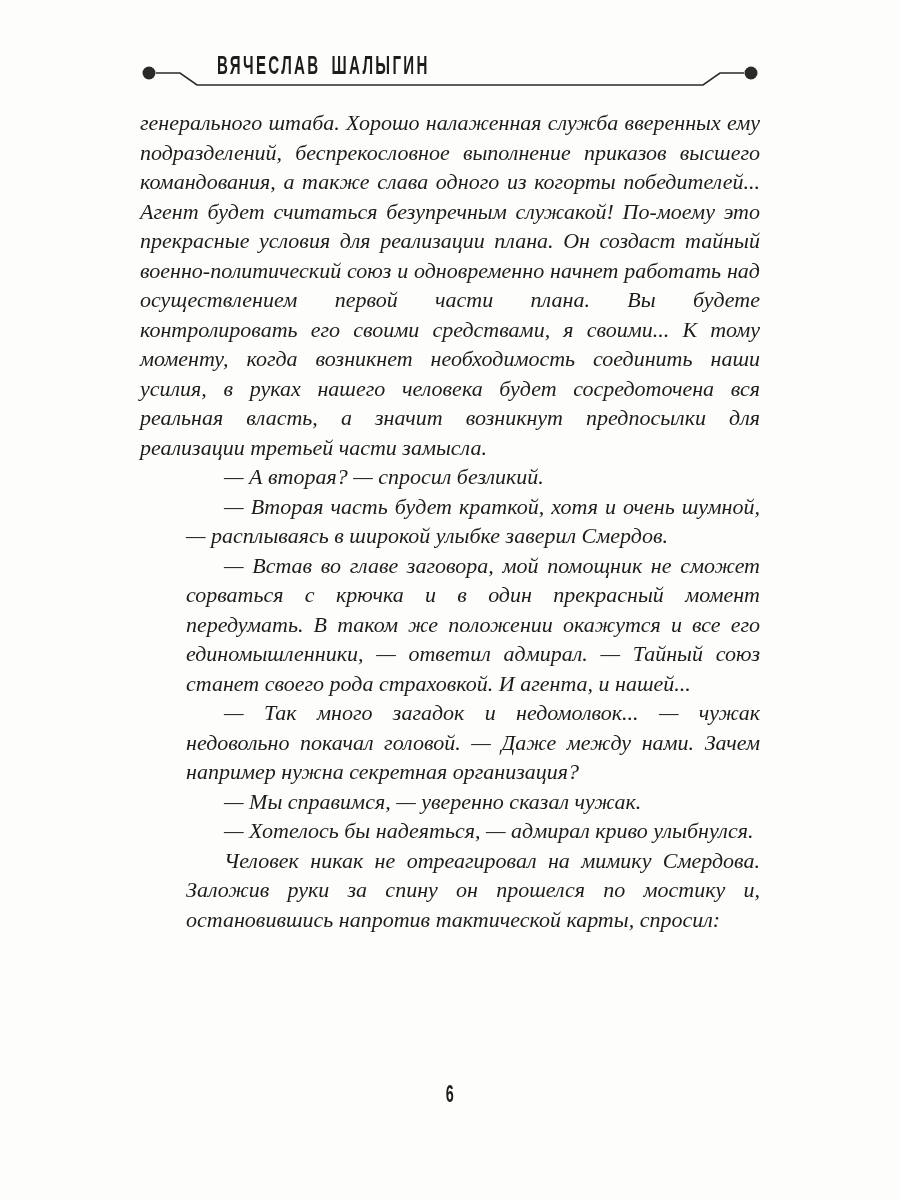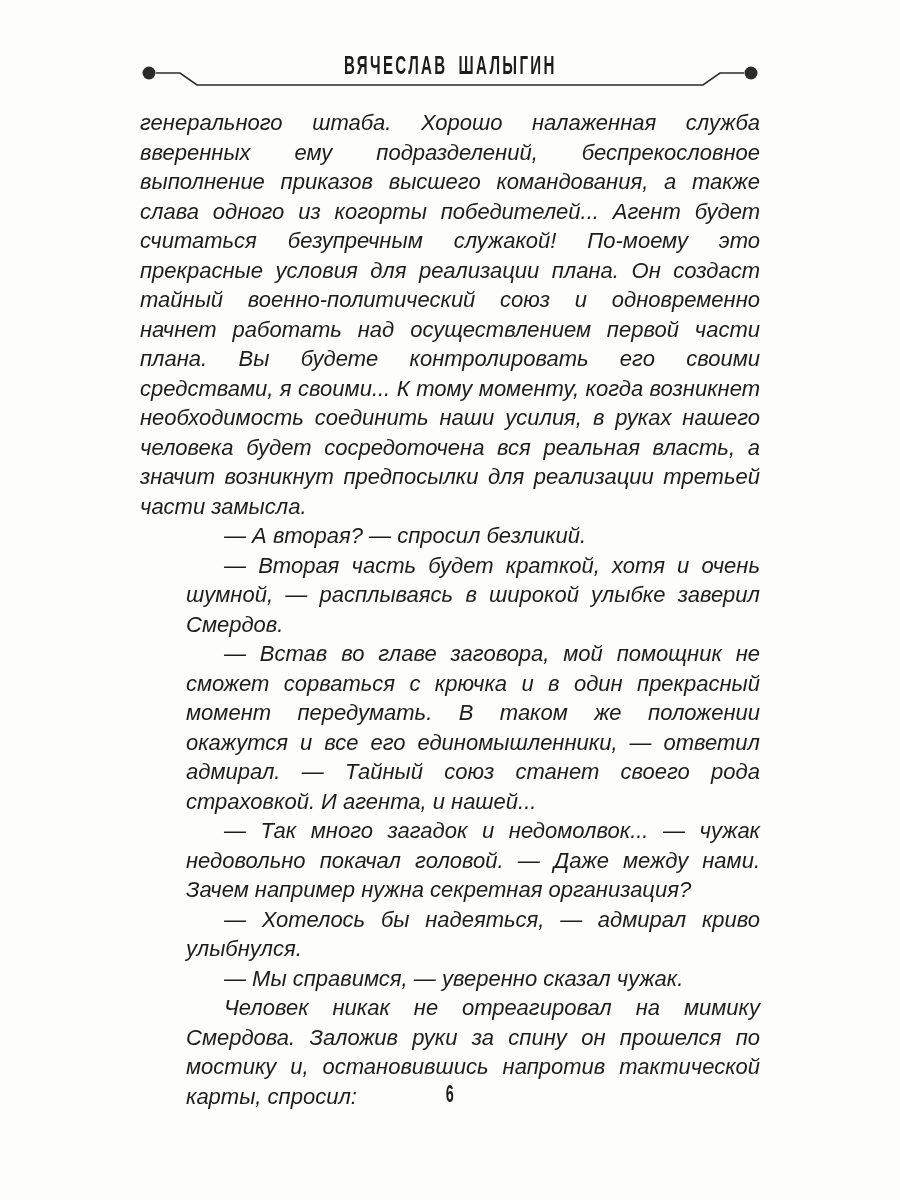"ВЯЧЕСЛАВ ШАЛЫГИН" .author-title { text-align: center -> left }
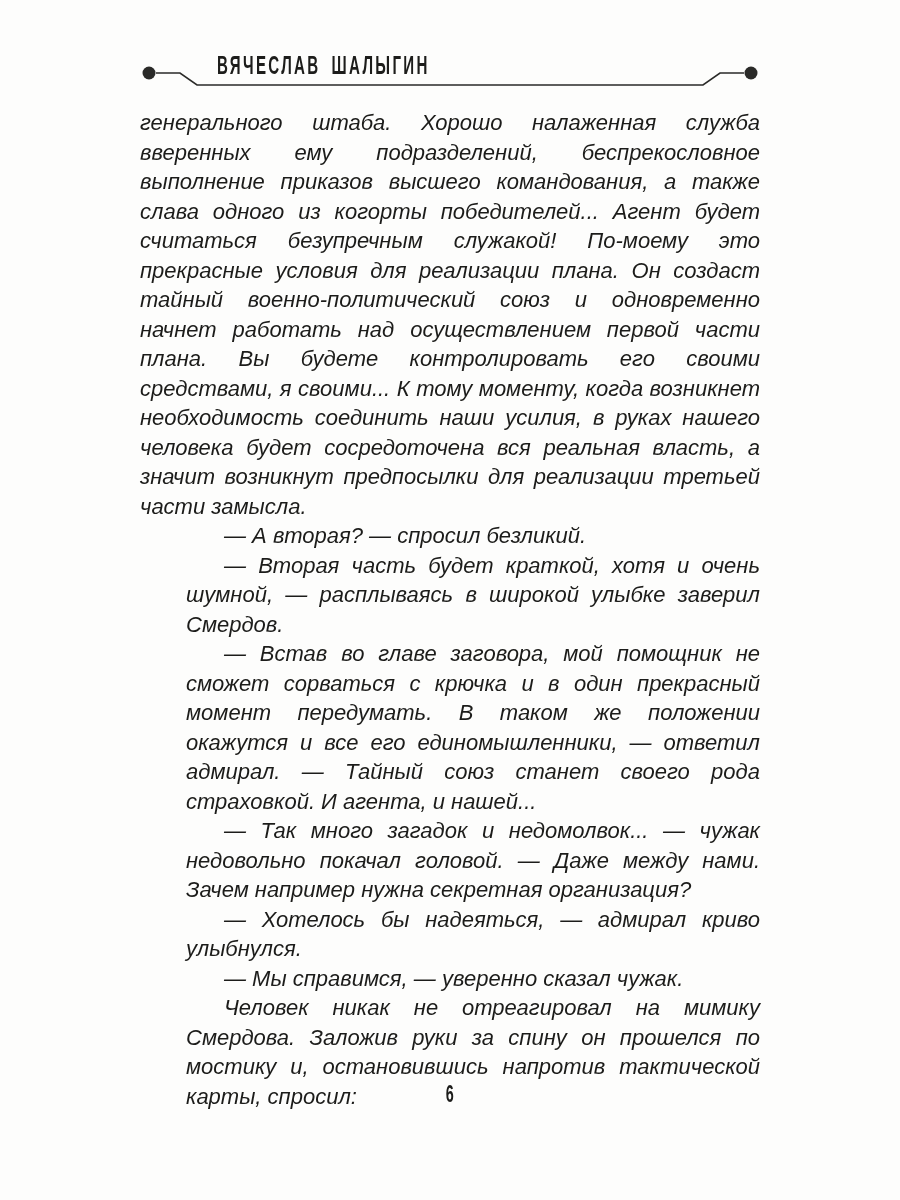"генерального штаба. Хорошо налаженная" .content p { font-family: Liberation Sans, sans-serif -> Liberation Serif, serif }
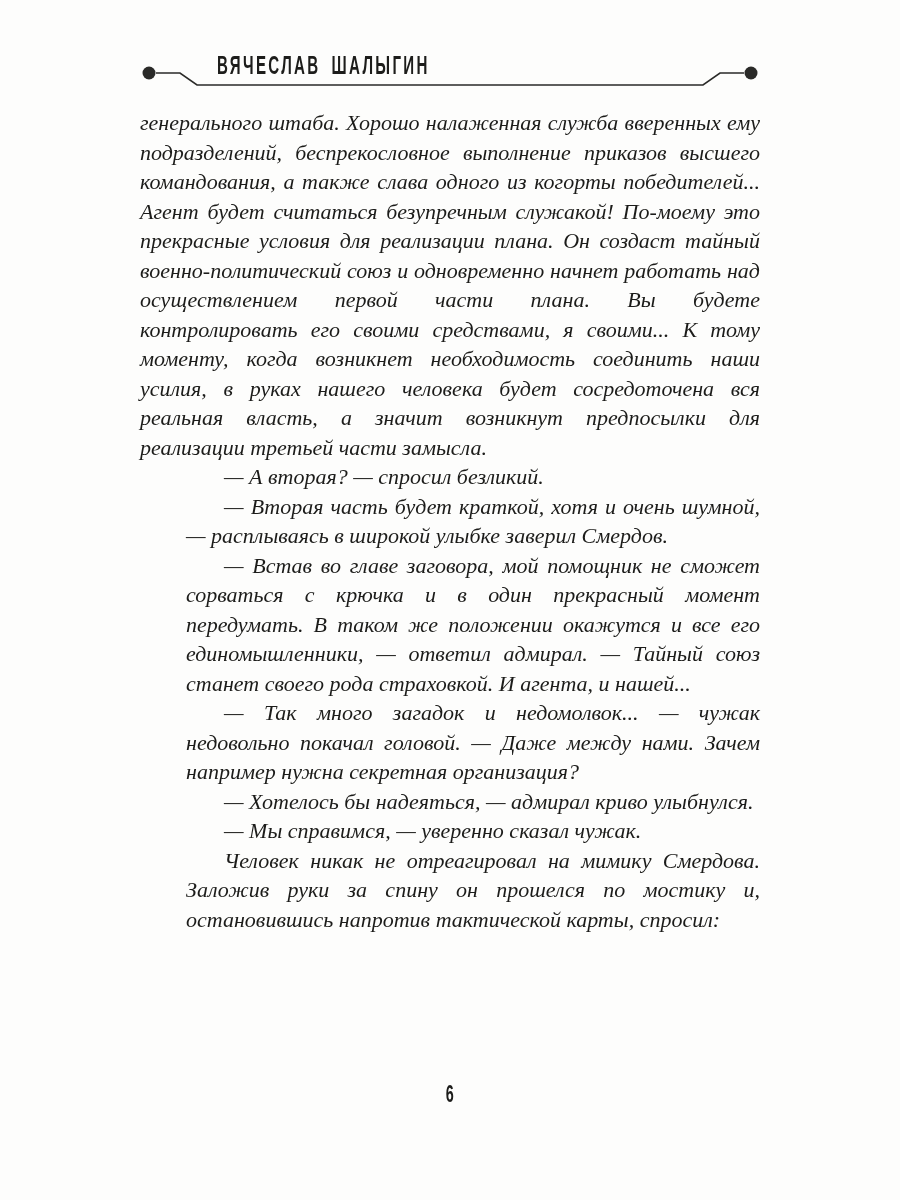"— Хотелось бы надеяться, —" p.indent { order: before "— Мы справимся, — уверенно" -> after "— Мы справимся, — уверенно" }
